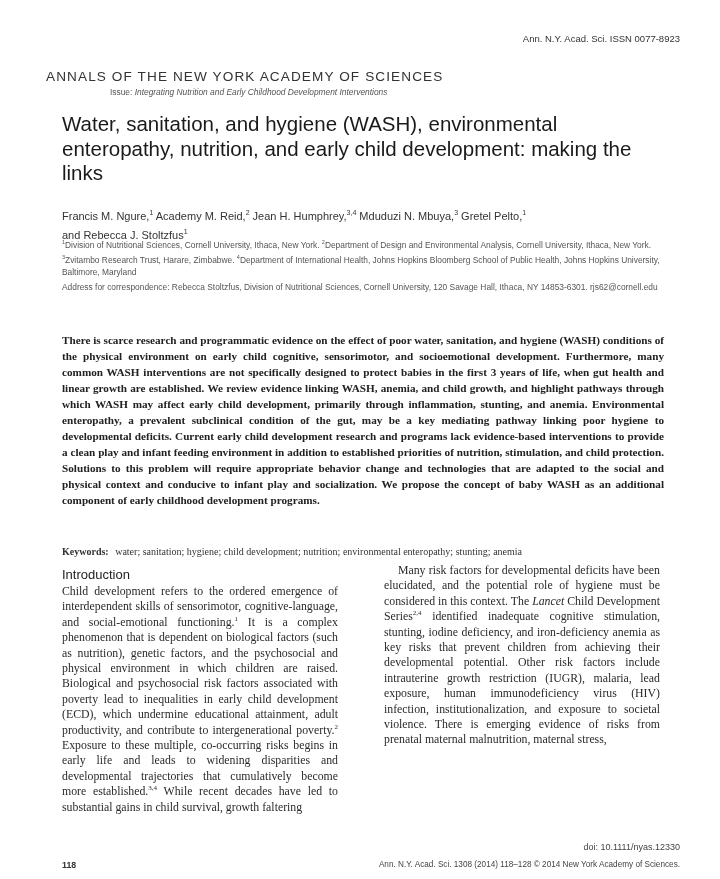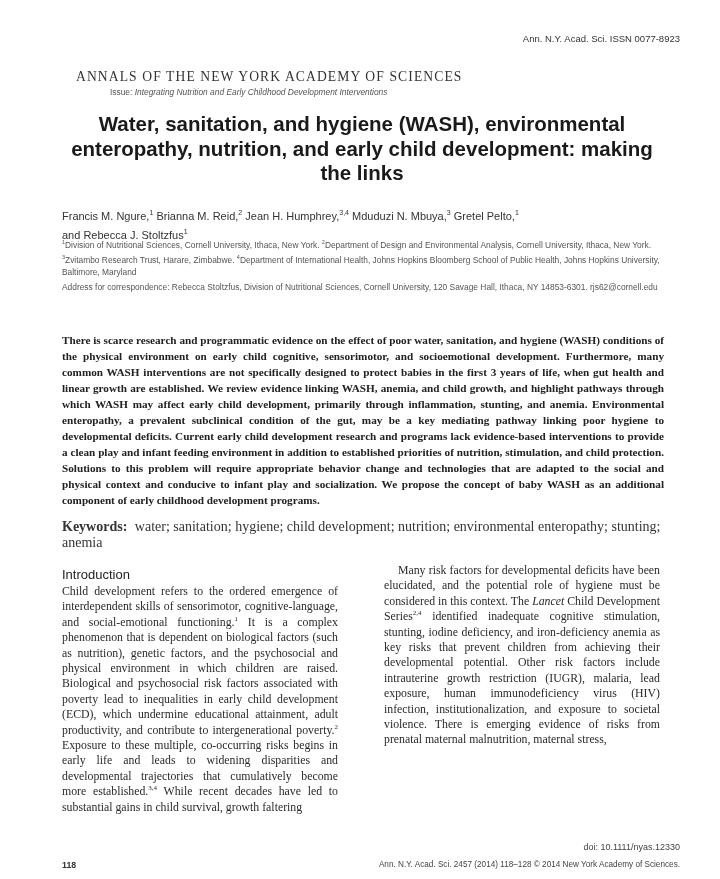"ANNALS OF THE NEW YORK" .journal { font-family: Liberation Serif, serif -> none; left: 76px -> 46px }
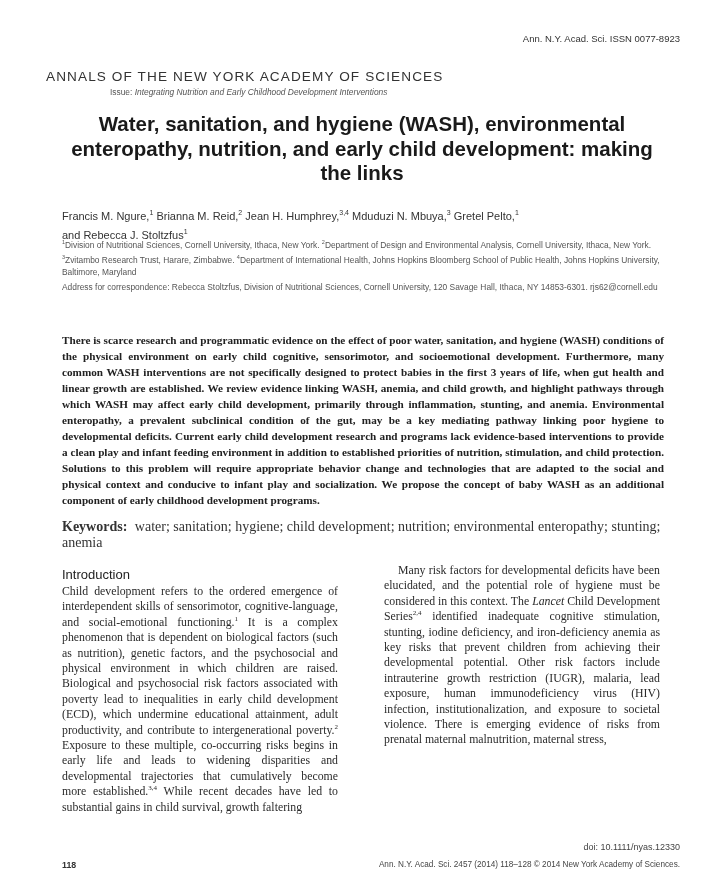"Water, sanitation, and hygiene (WASH)," .title { font-weight: bold -> normal; text-align: center -> none }
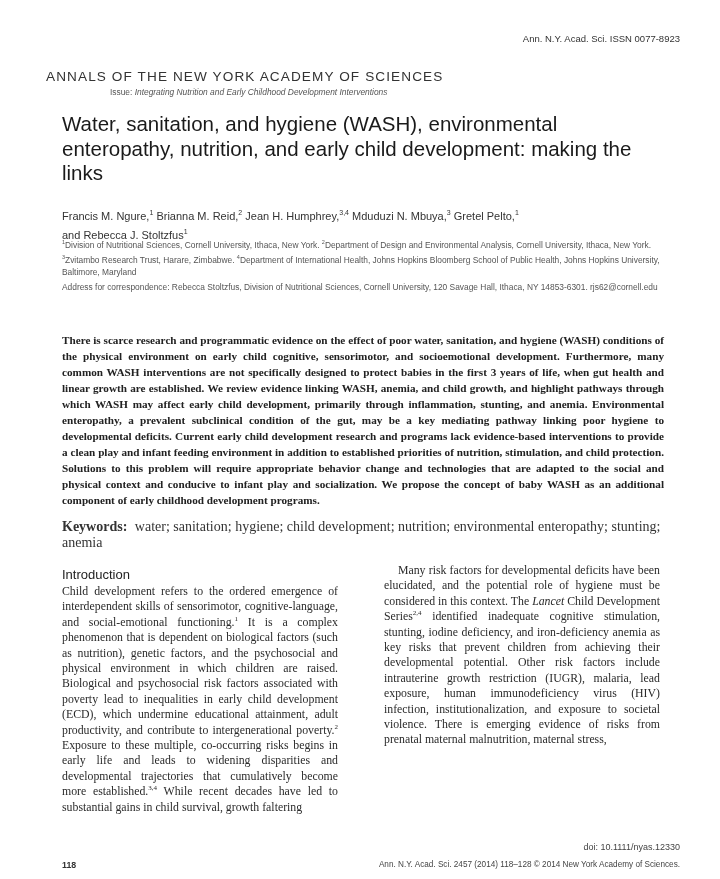"Brianna M. Reid," span { text: Brianna -> Academy }
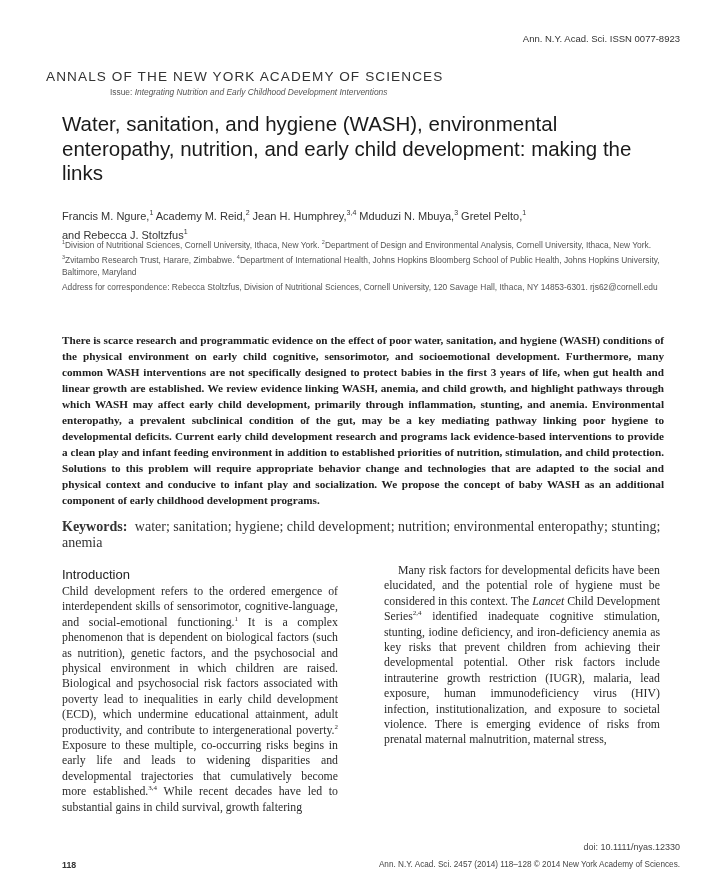"Keywords: water; sanitation; hygiene;" .keywords { font-size: 14px -> 10px; top: 519px -> 546px }
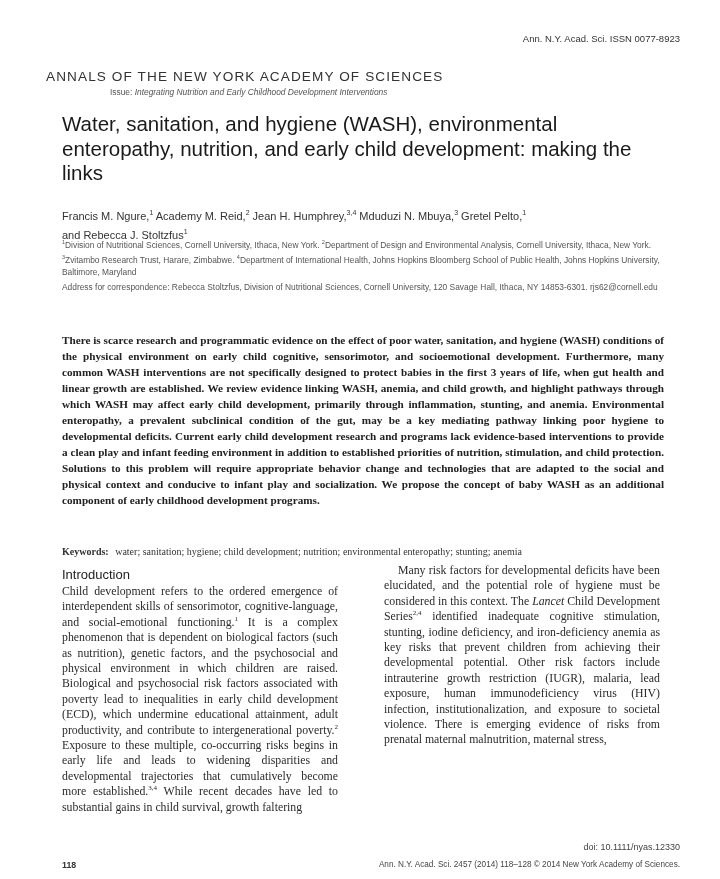"Ann. N.Y. Acad. Sci. 2457" div.abs { text: 2457 -> 1308 }
